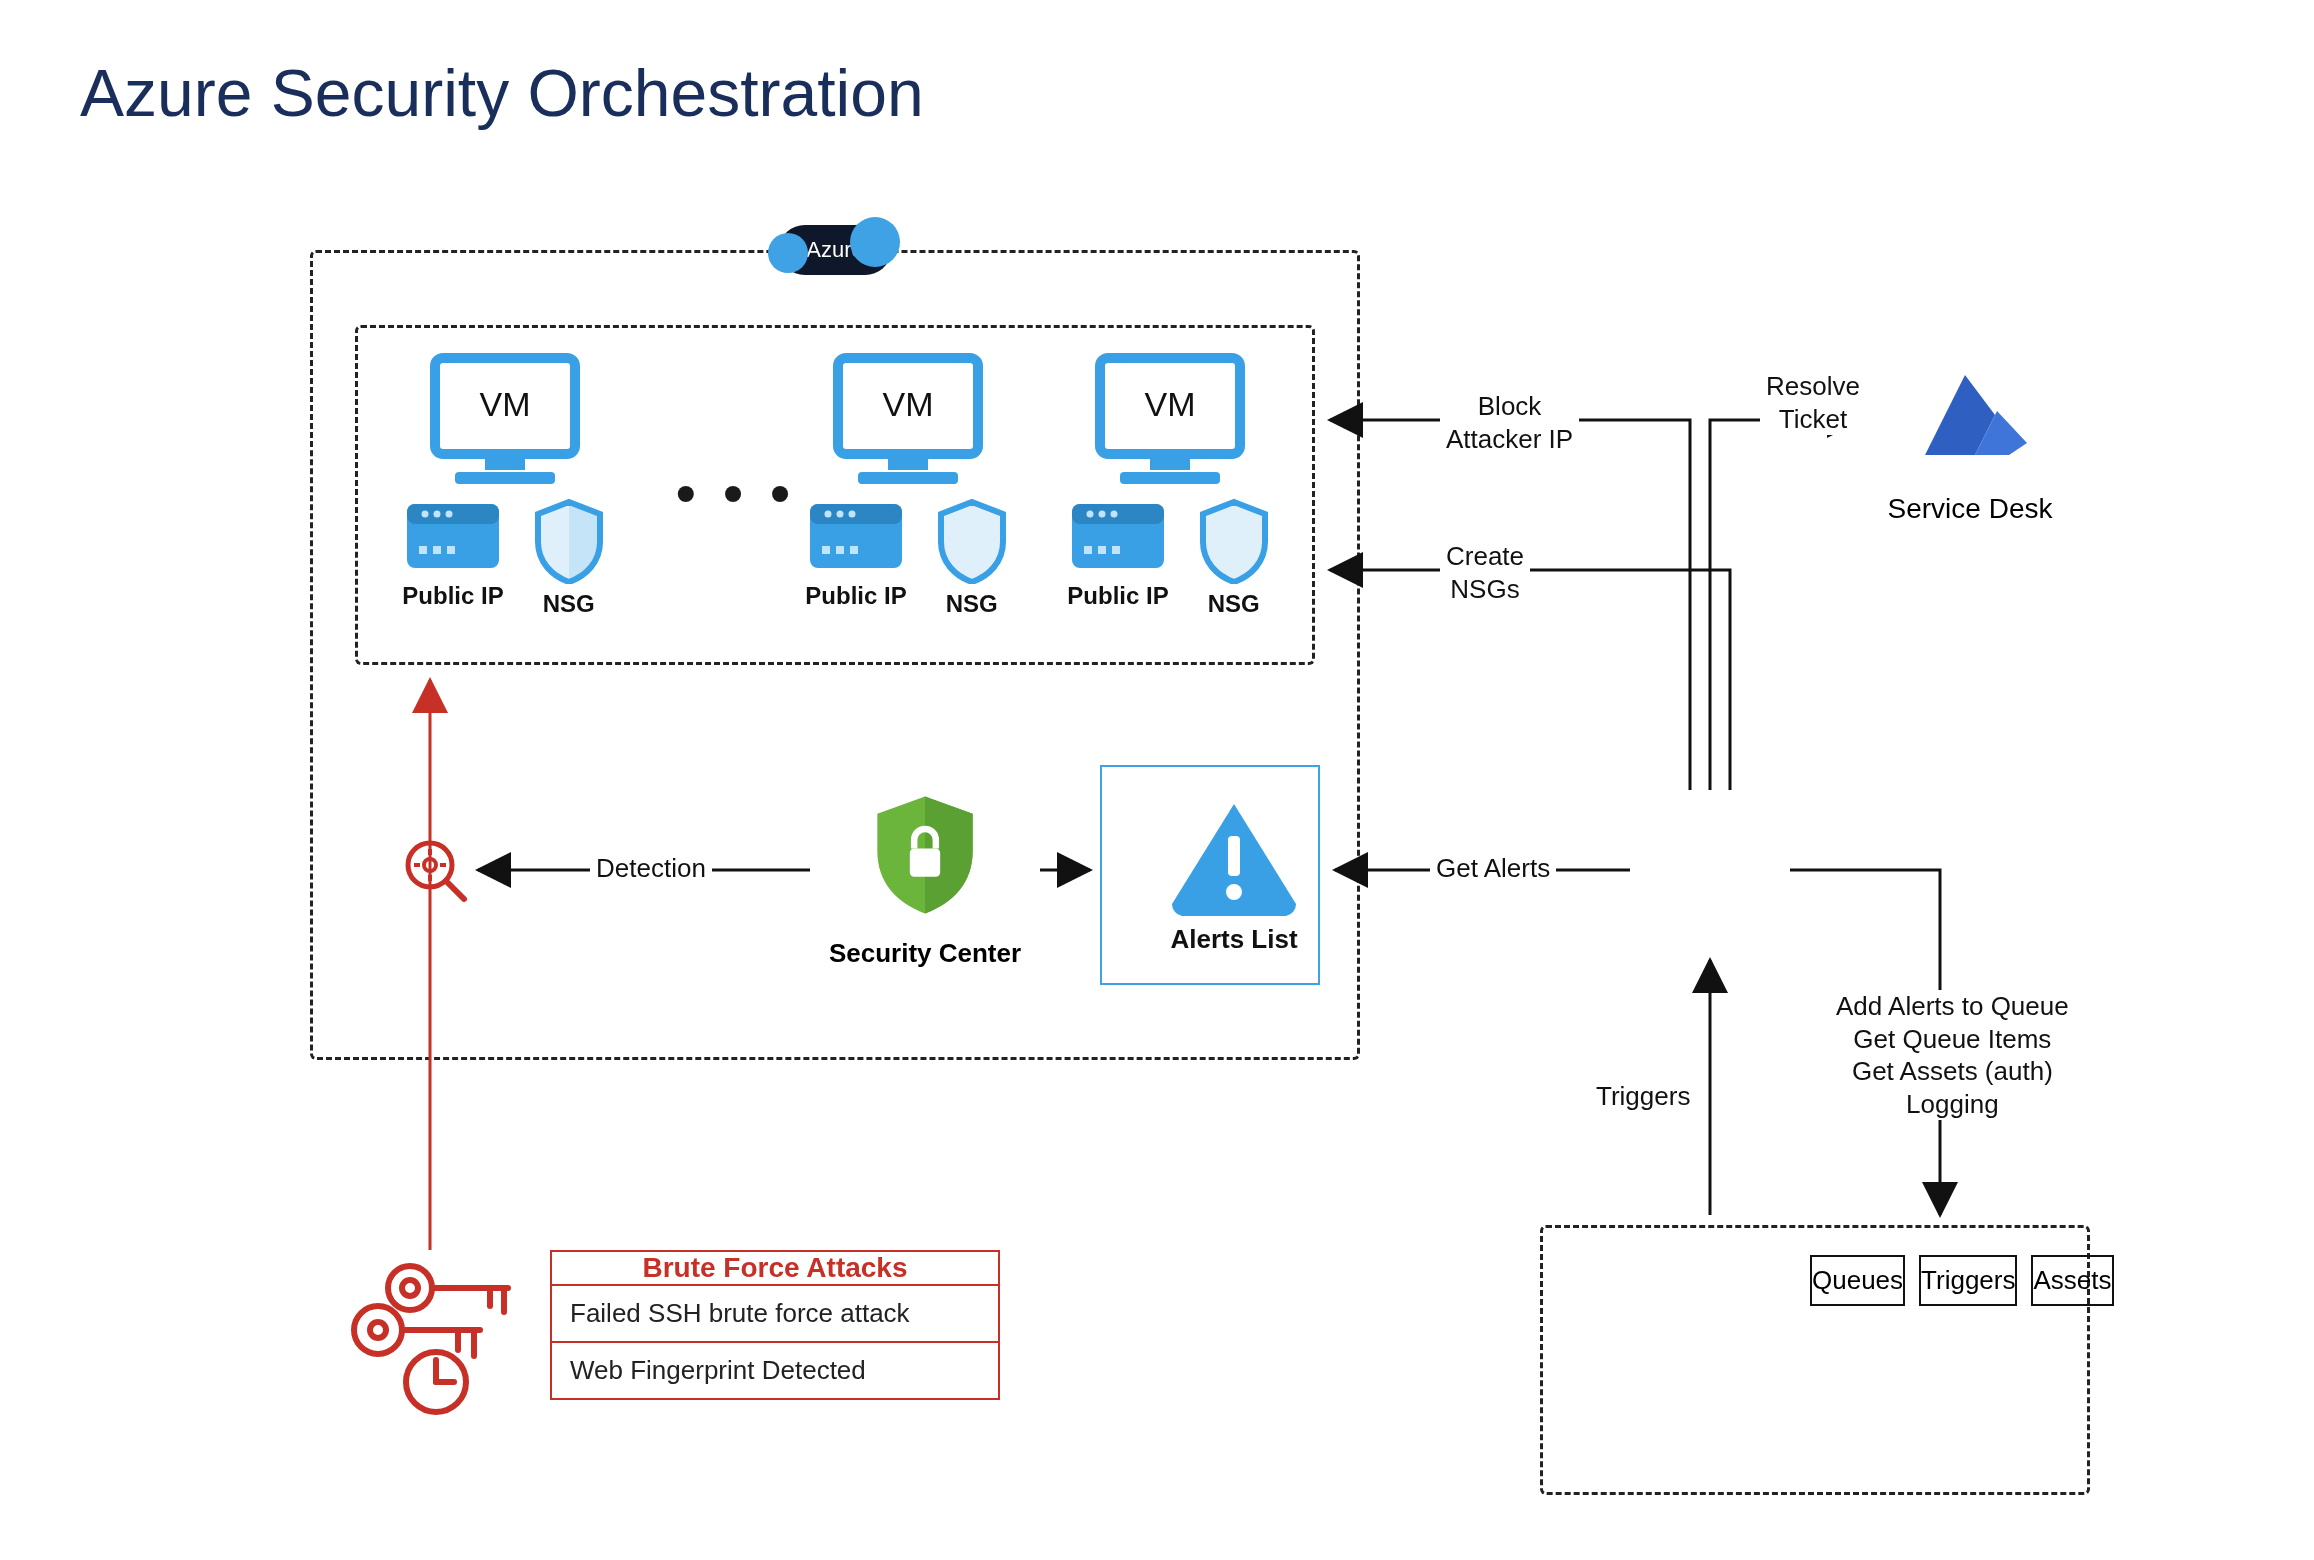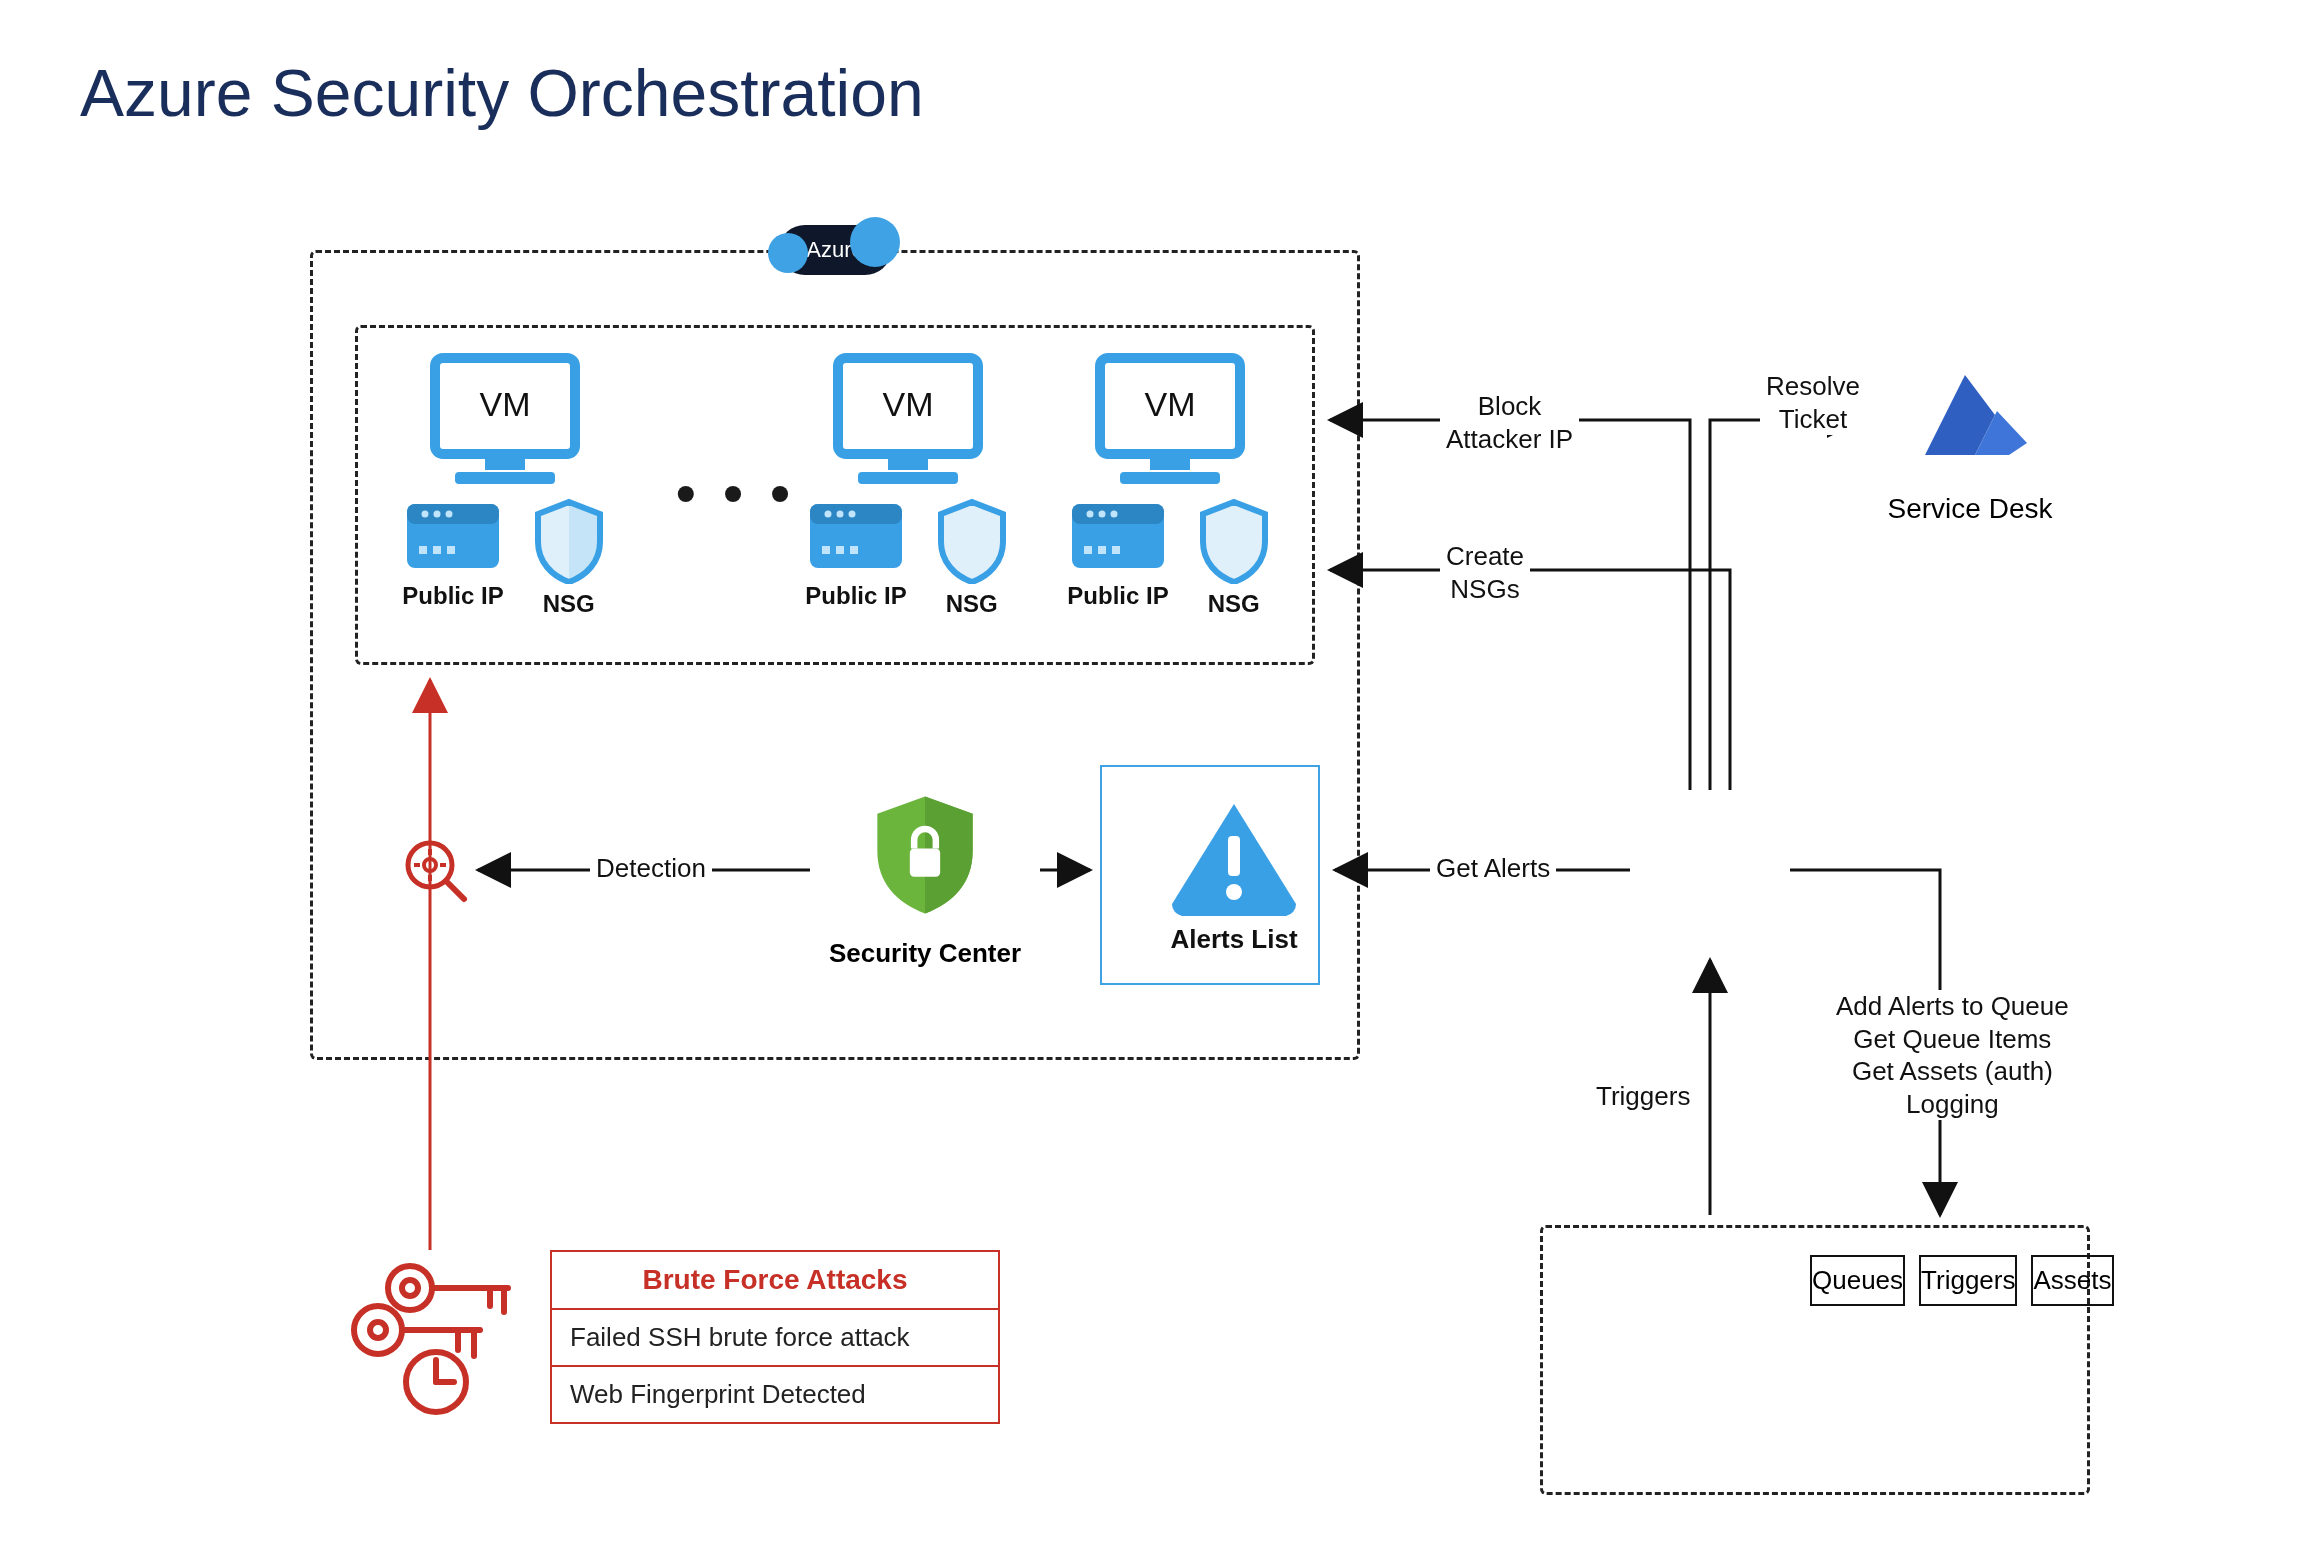"Brute Force Attacks" .attack-box .hdr { padding: 12px 12px -> 0 12px }
